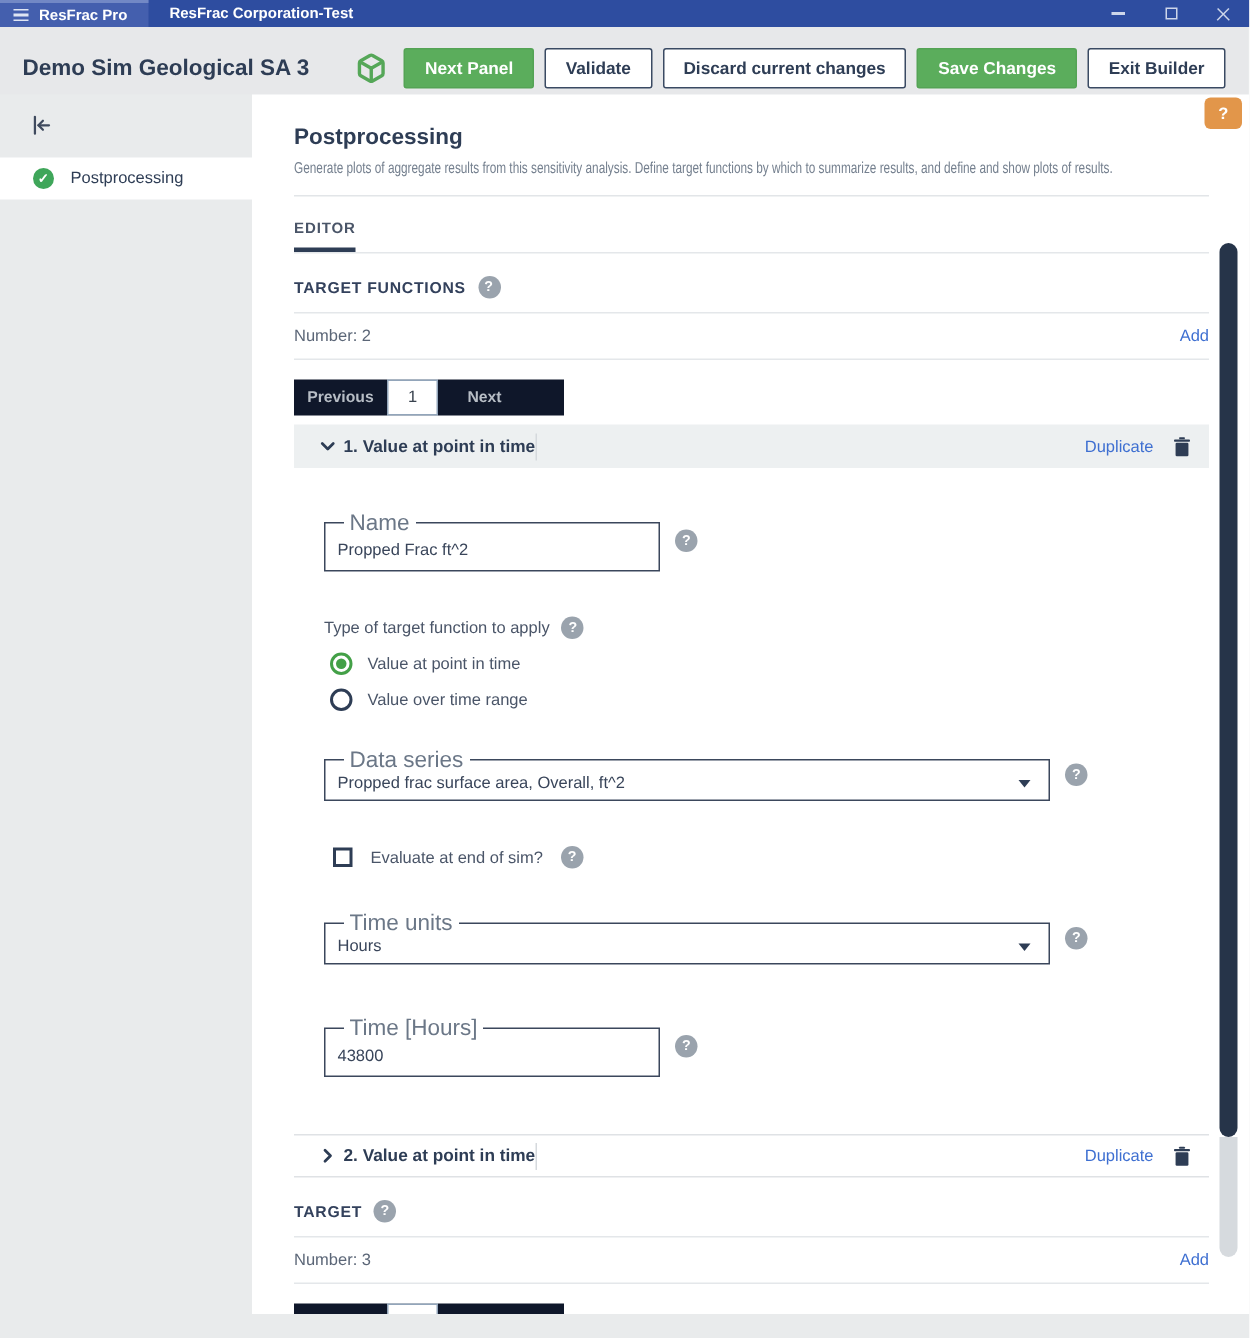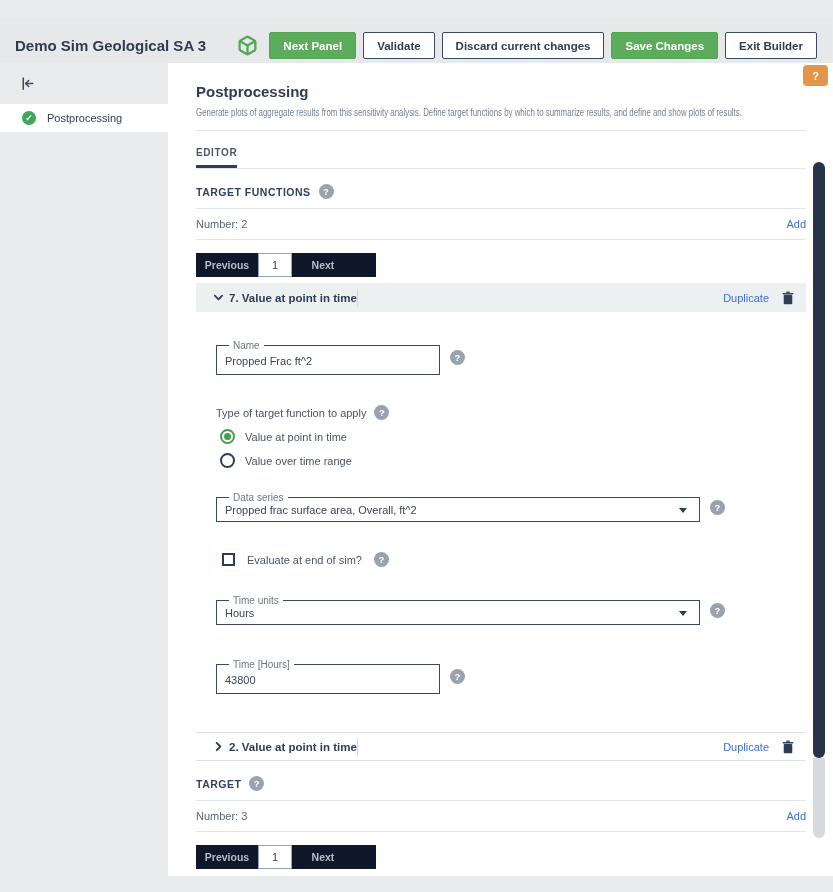"ResFrac Pro" div.titlebar { html: none -> <div> <div> <span> <i></i> <i></i> <i></i> </span> <span>ResFrac Pro</span> </div> <span>ResFrac Corporation-Test</span> <div> <span> <span></span> </span> <span> <span></span> </span> <span> <span></span> </span> </div> </div> }
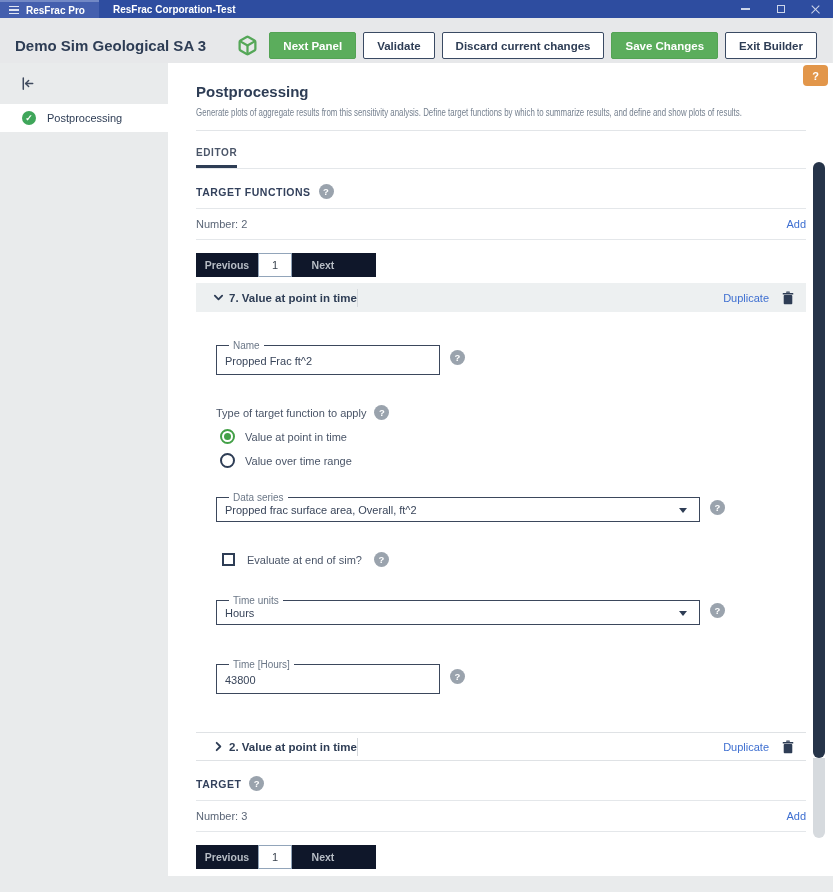"7. Value at point in" span.acc-title { text: 7 -> 1 }
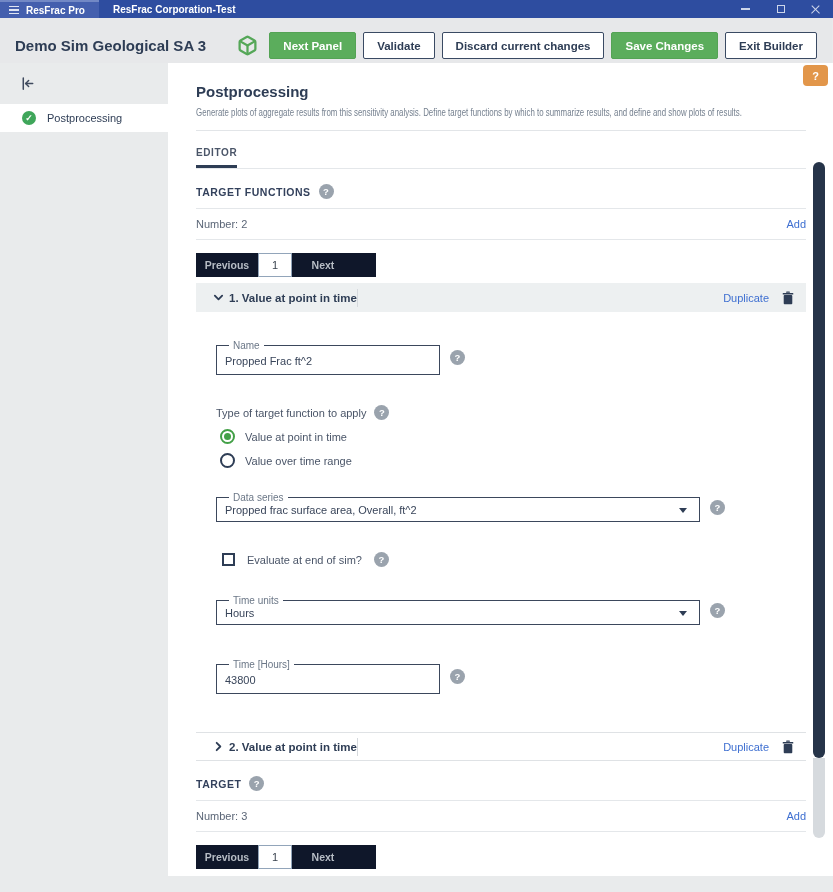"Name" fieldset.box legend { font-size: 10px -> 15px }
